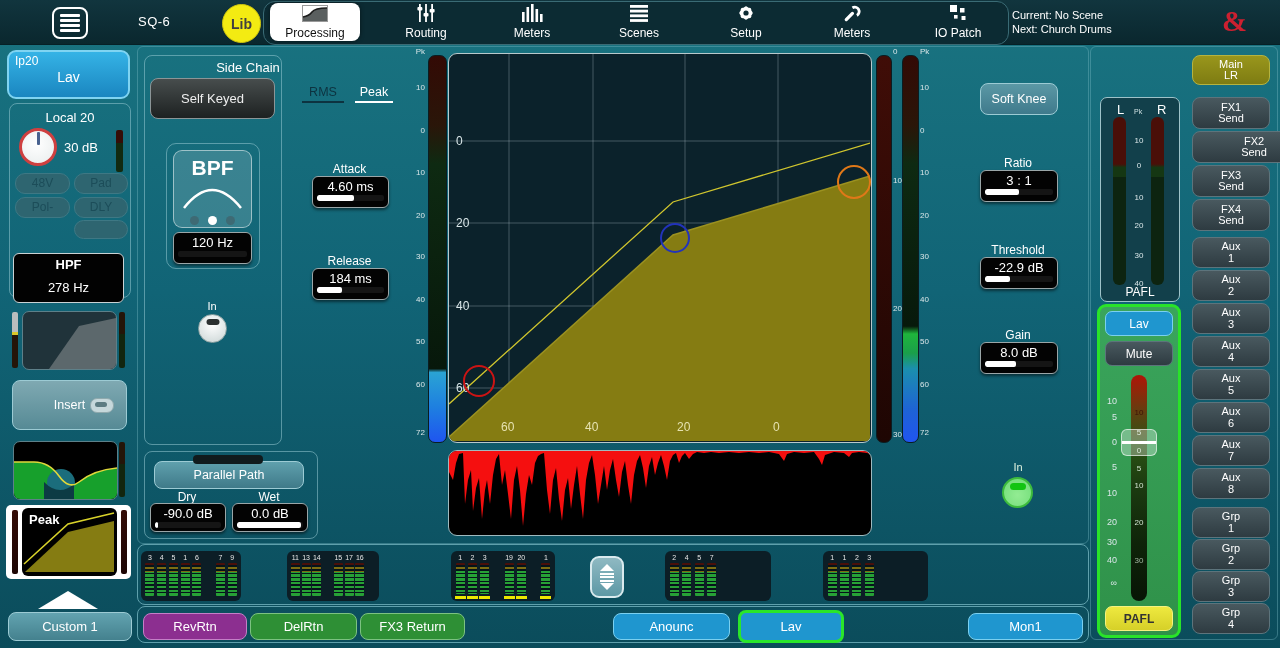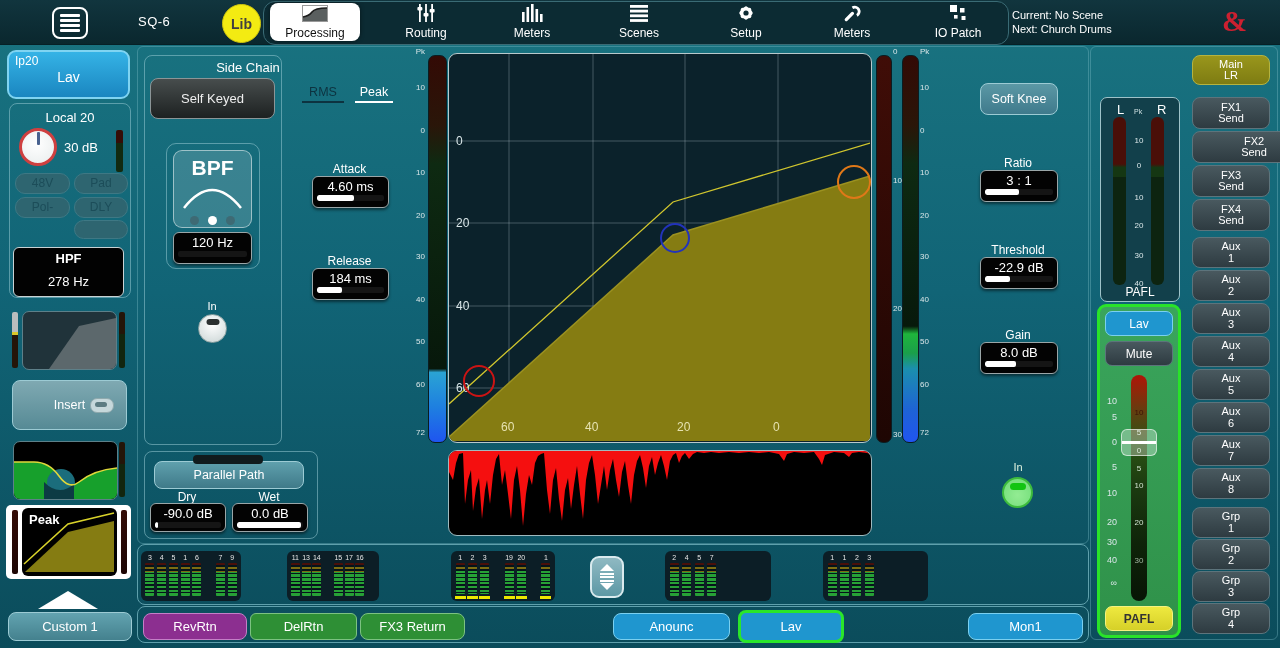"HPF" div.abs { top: 143px -> 149px }
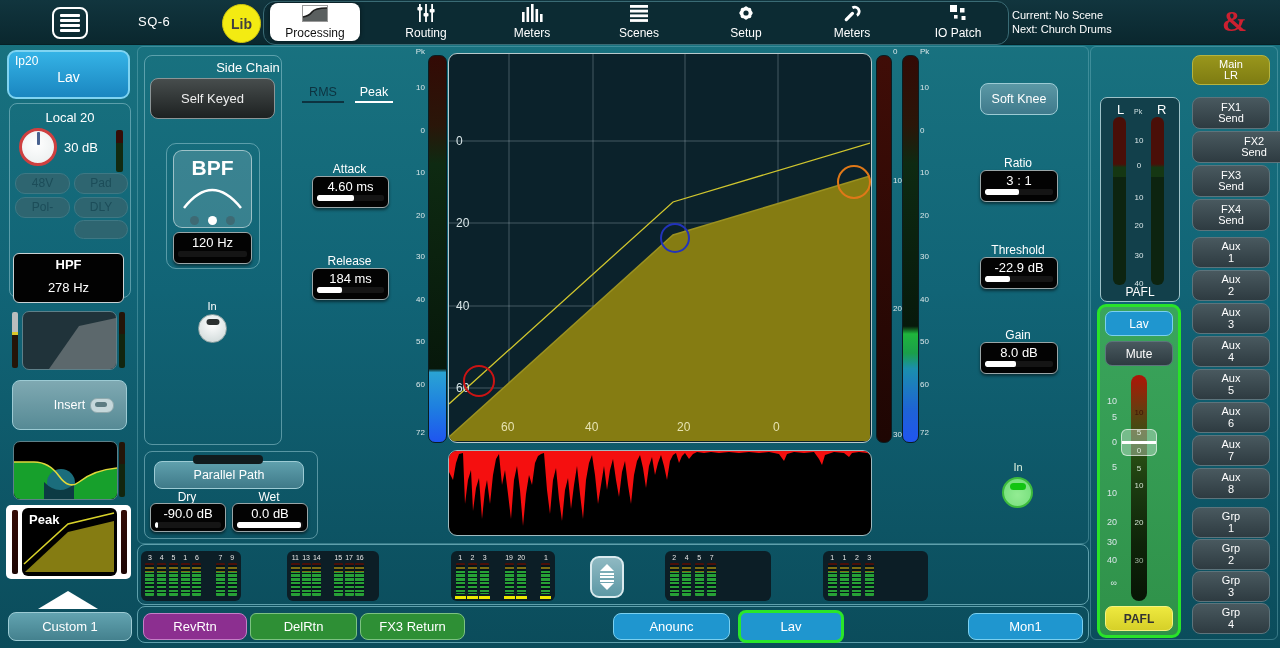"DelRtn" div.ch-btn { border-radius: 6px -> none }
